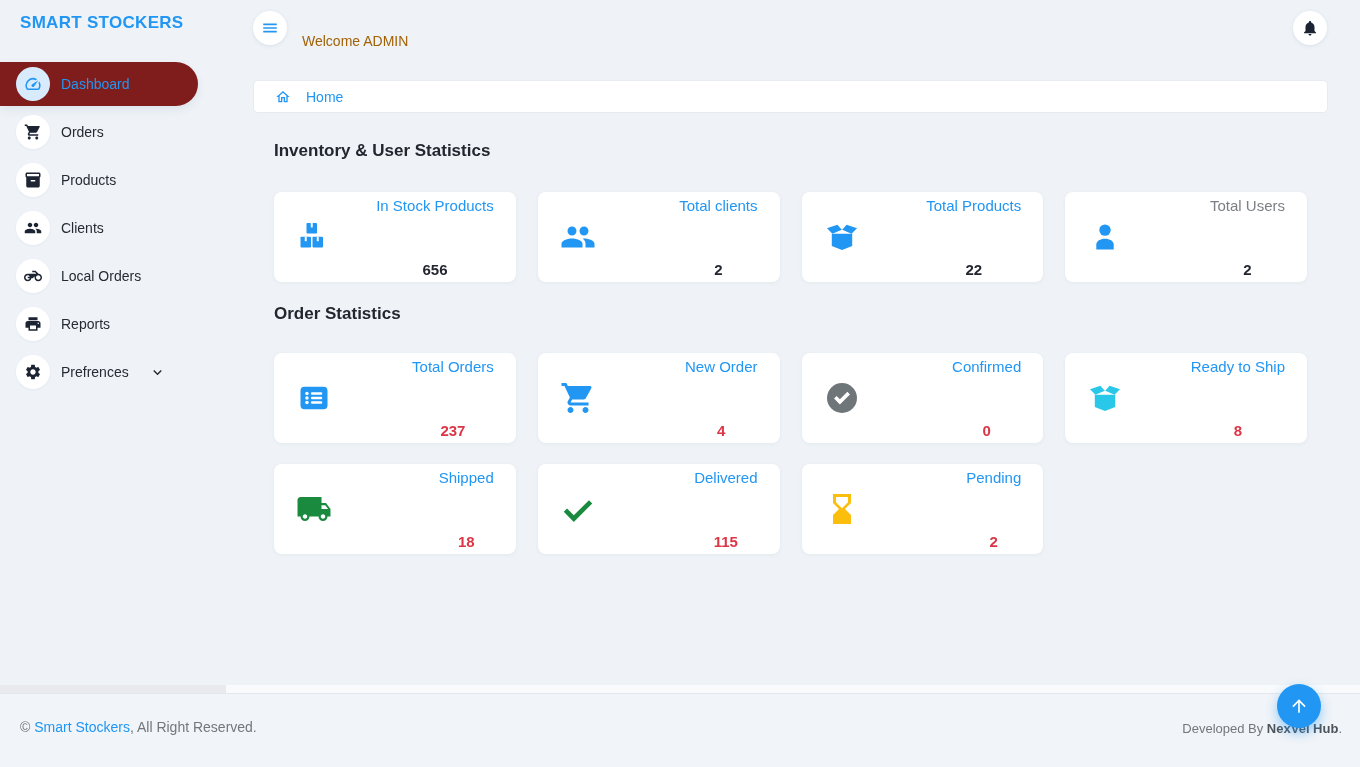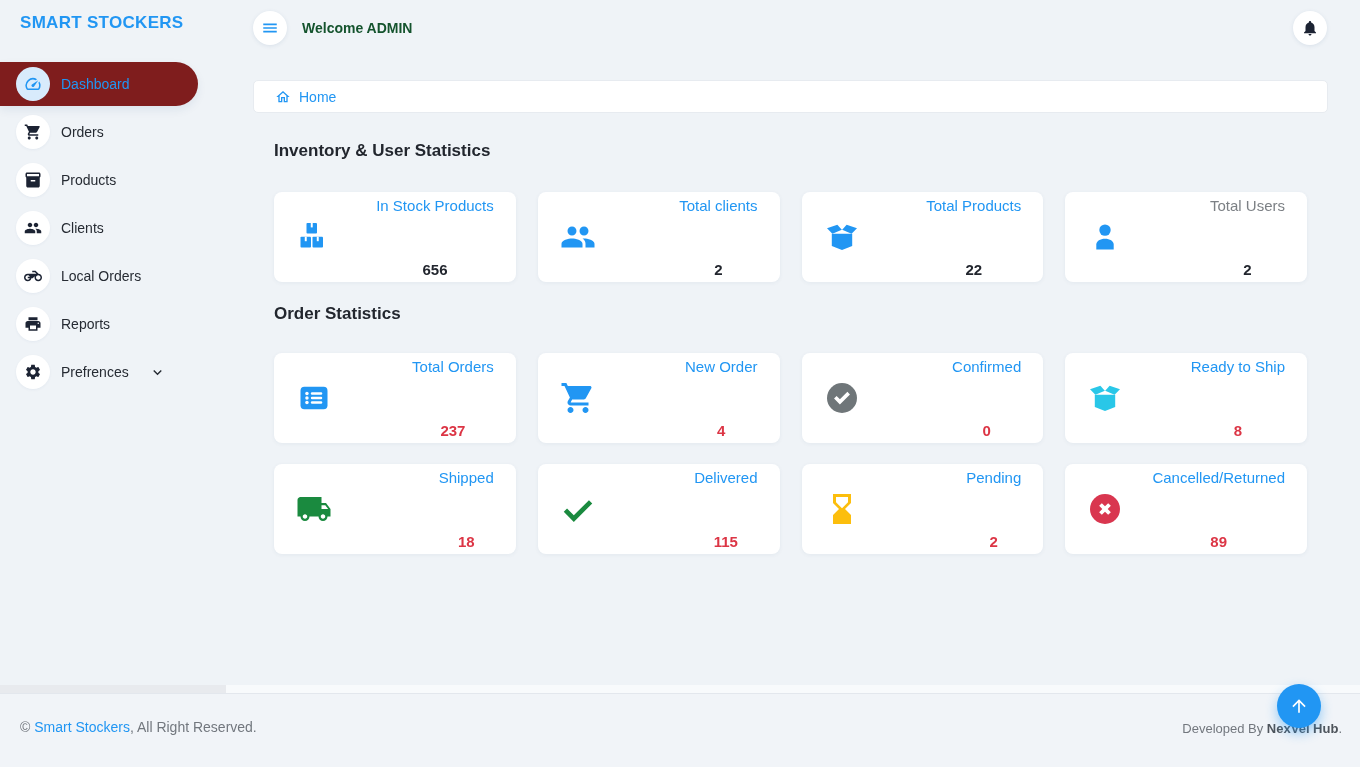"Welcome ADMIN" .welcome { color: #14532d -> #a16207; font-weight: bold -> normal; top: 20px -> 33px }
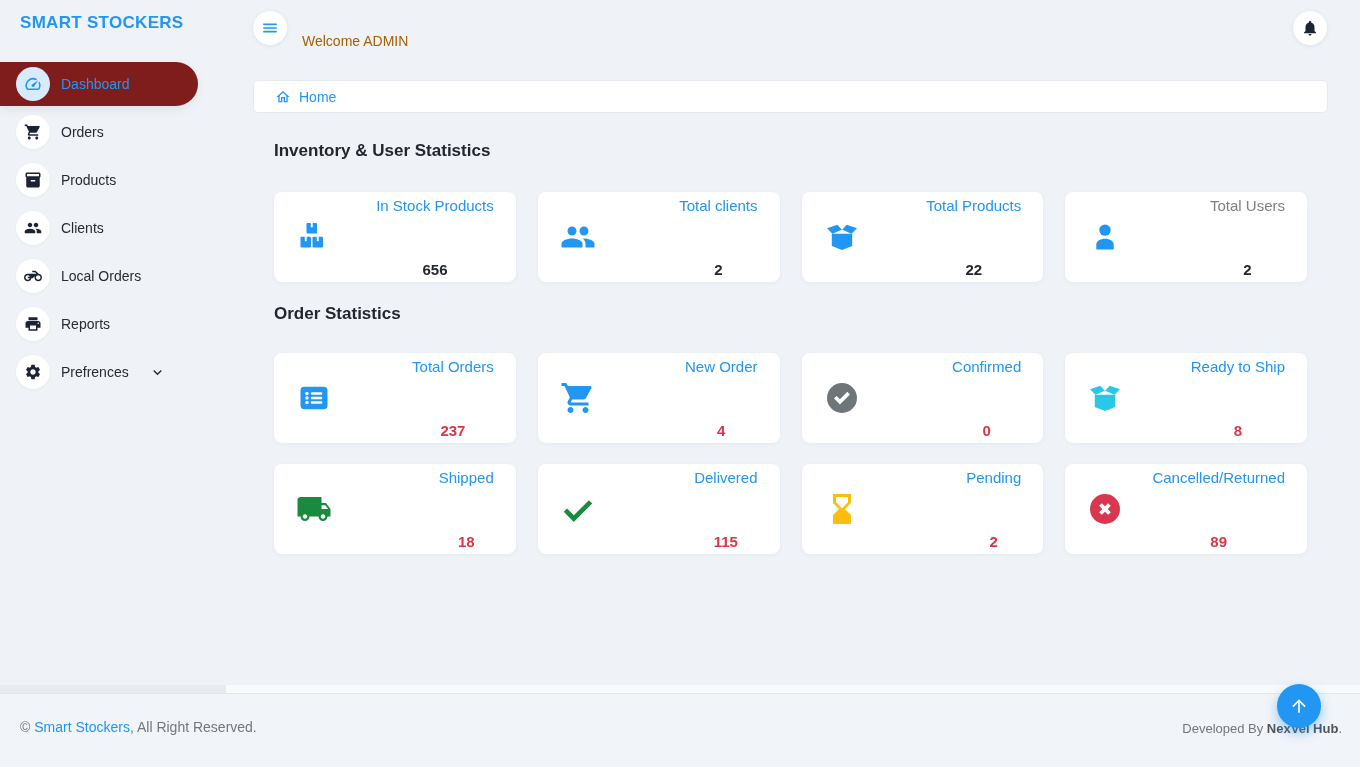"Home" .bc-home { gap: 8px -> 15px }
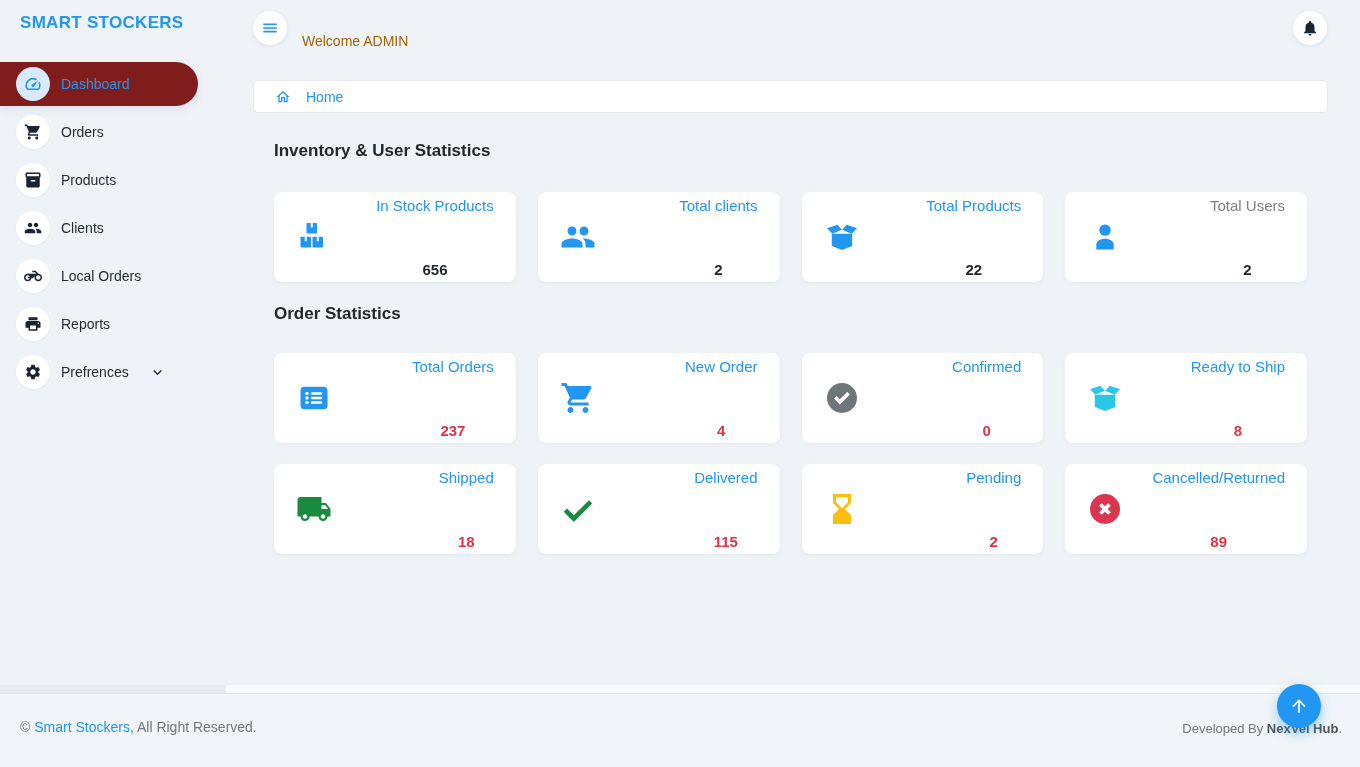"Cancelled/Returned" div.card { html: <div> <span> <svg> <g> <circle></circle> </g> <path></path> </svg> </span> <span> <span>Cancelled/Returned</span> <span>89</span> </span> </div> -> none }
